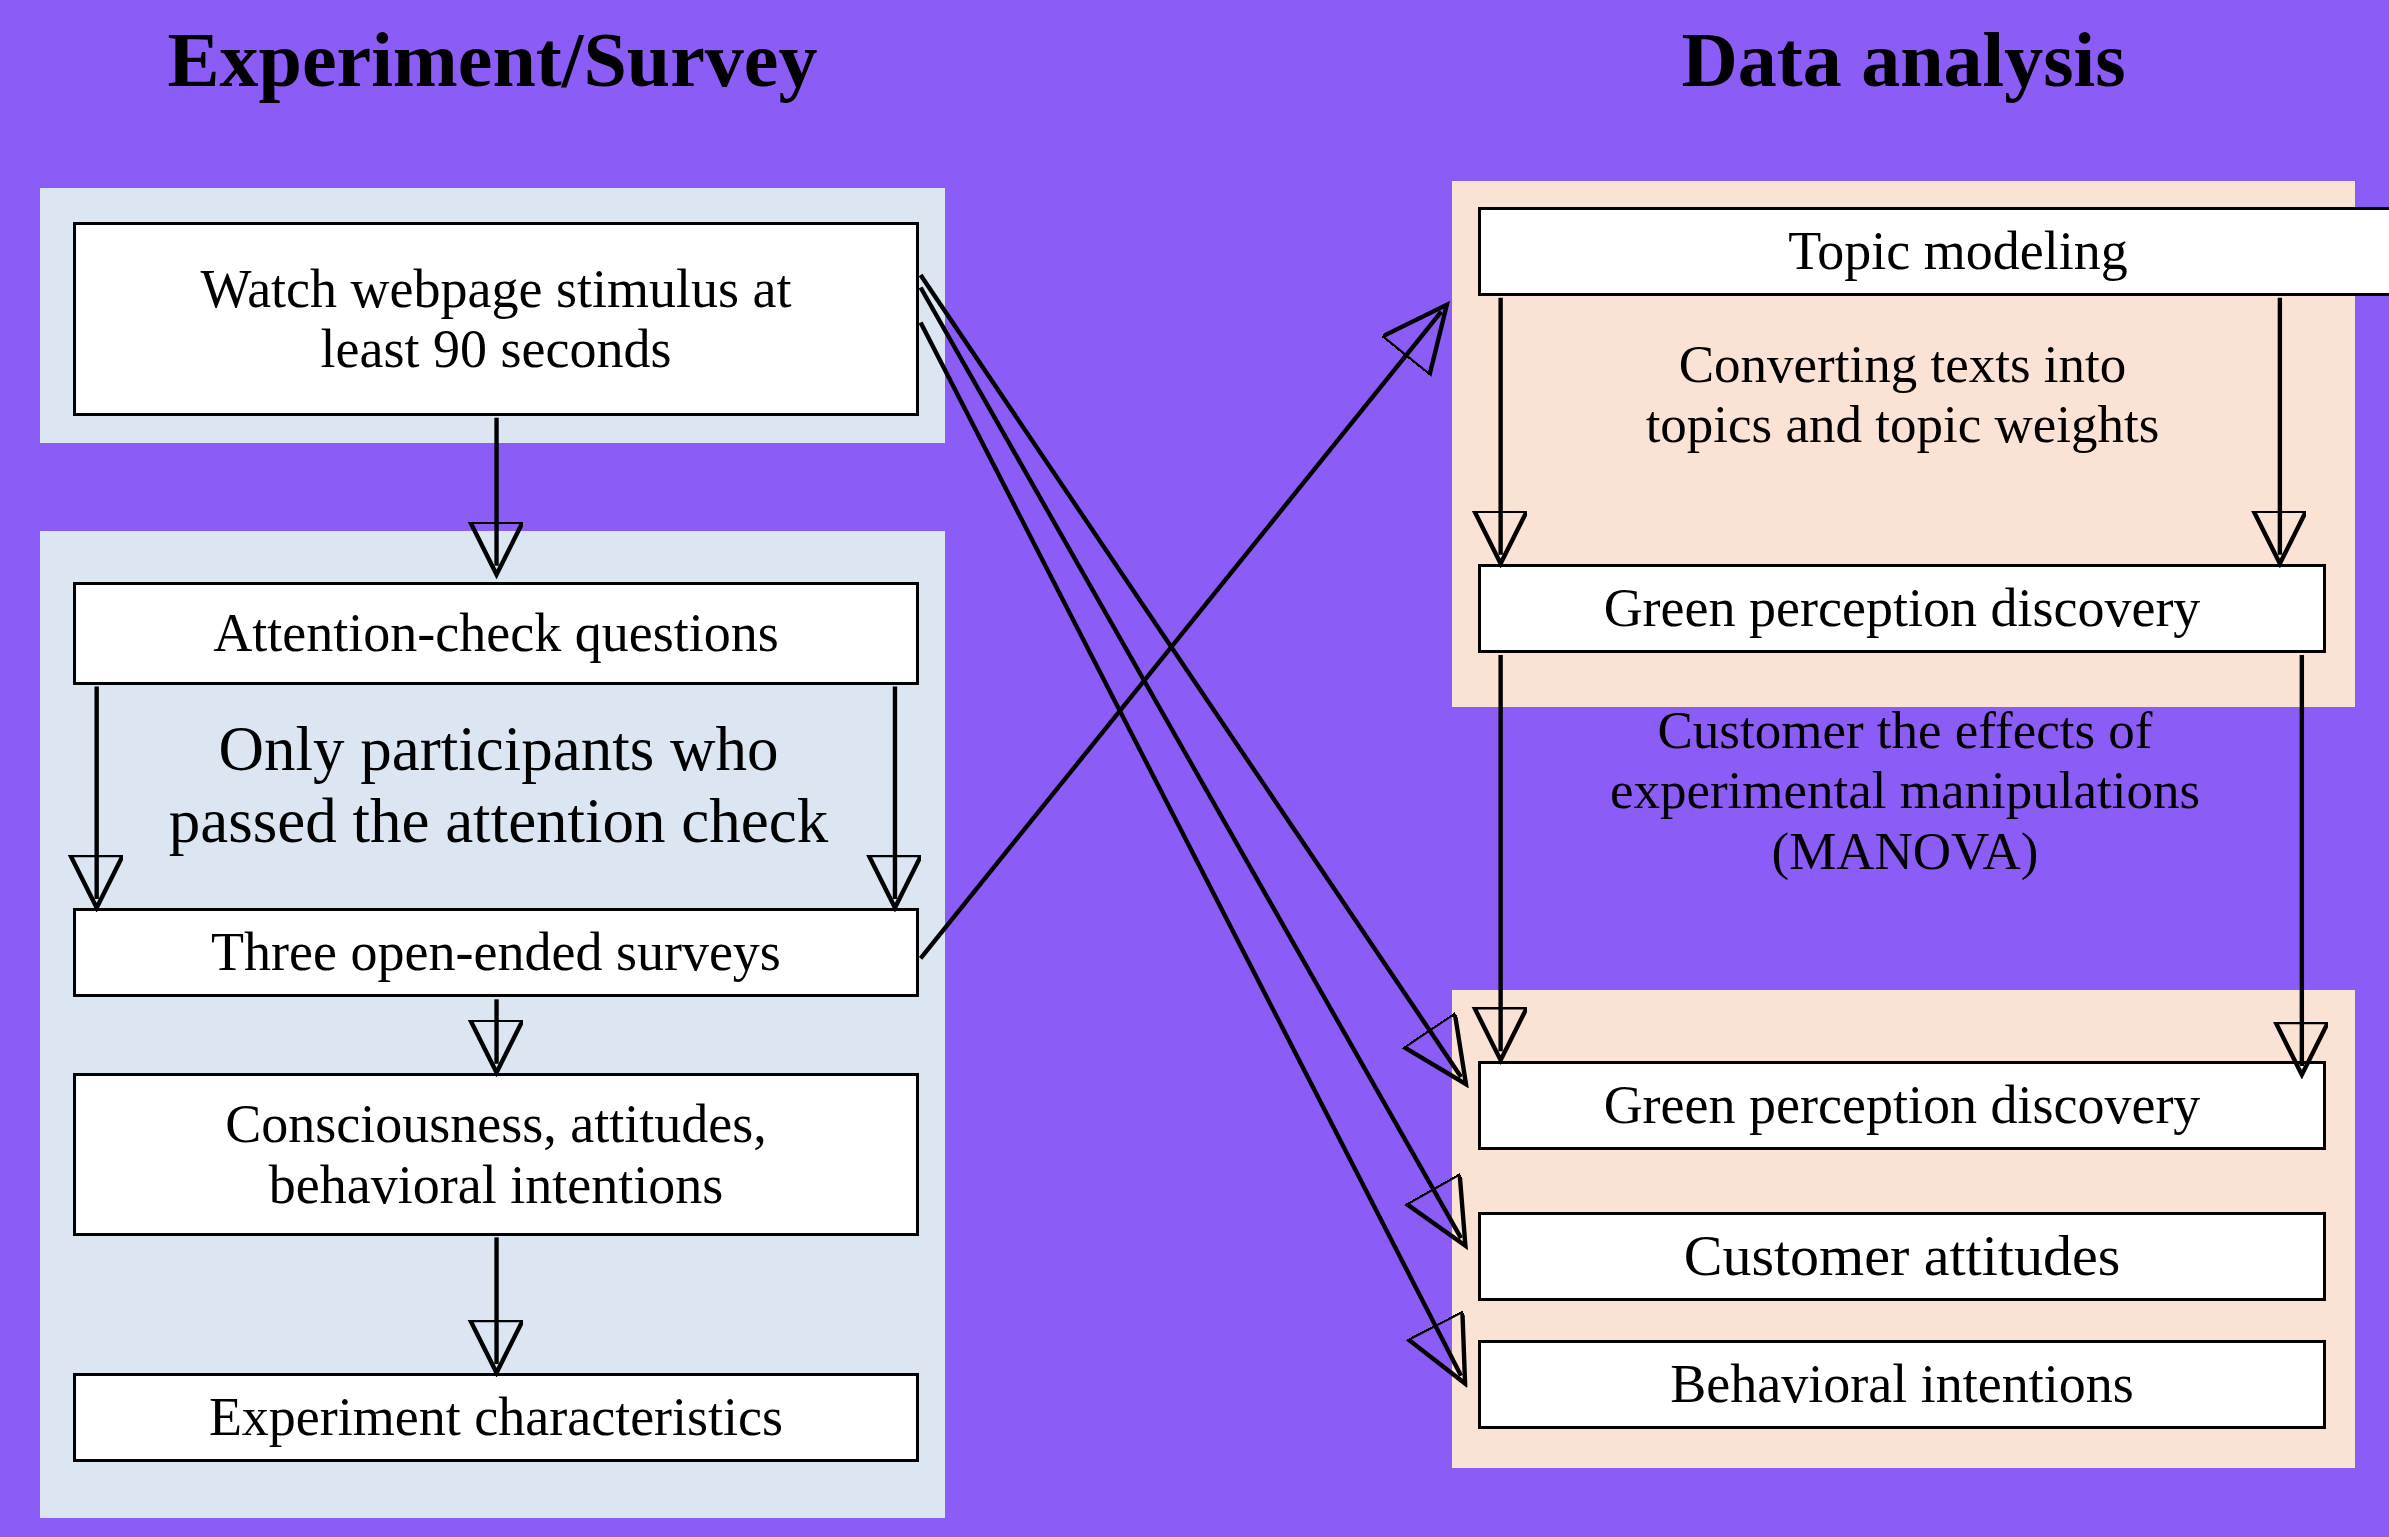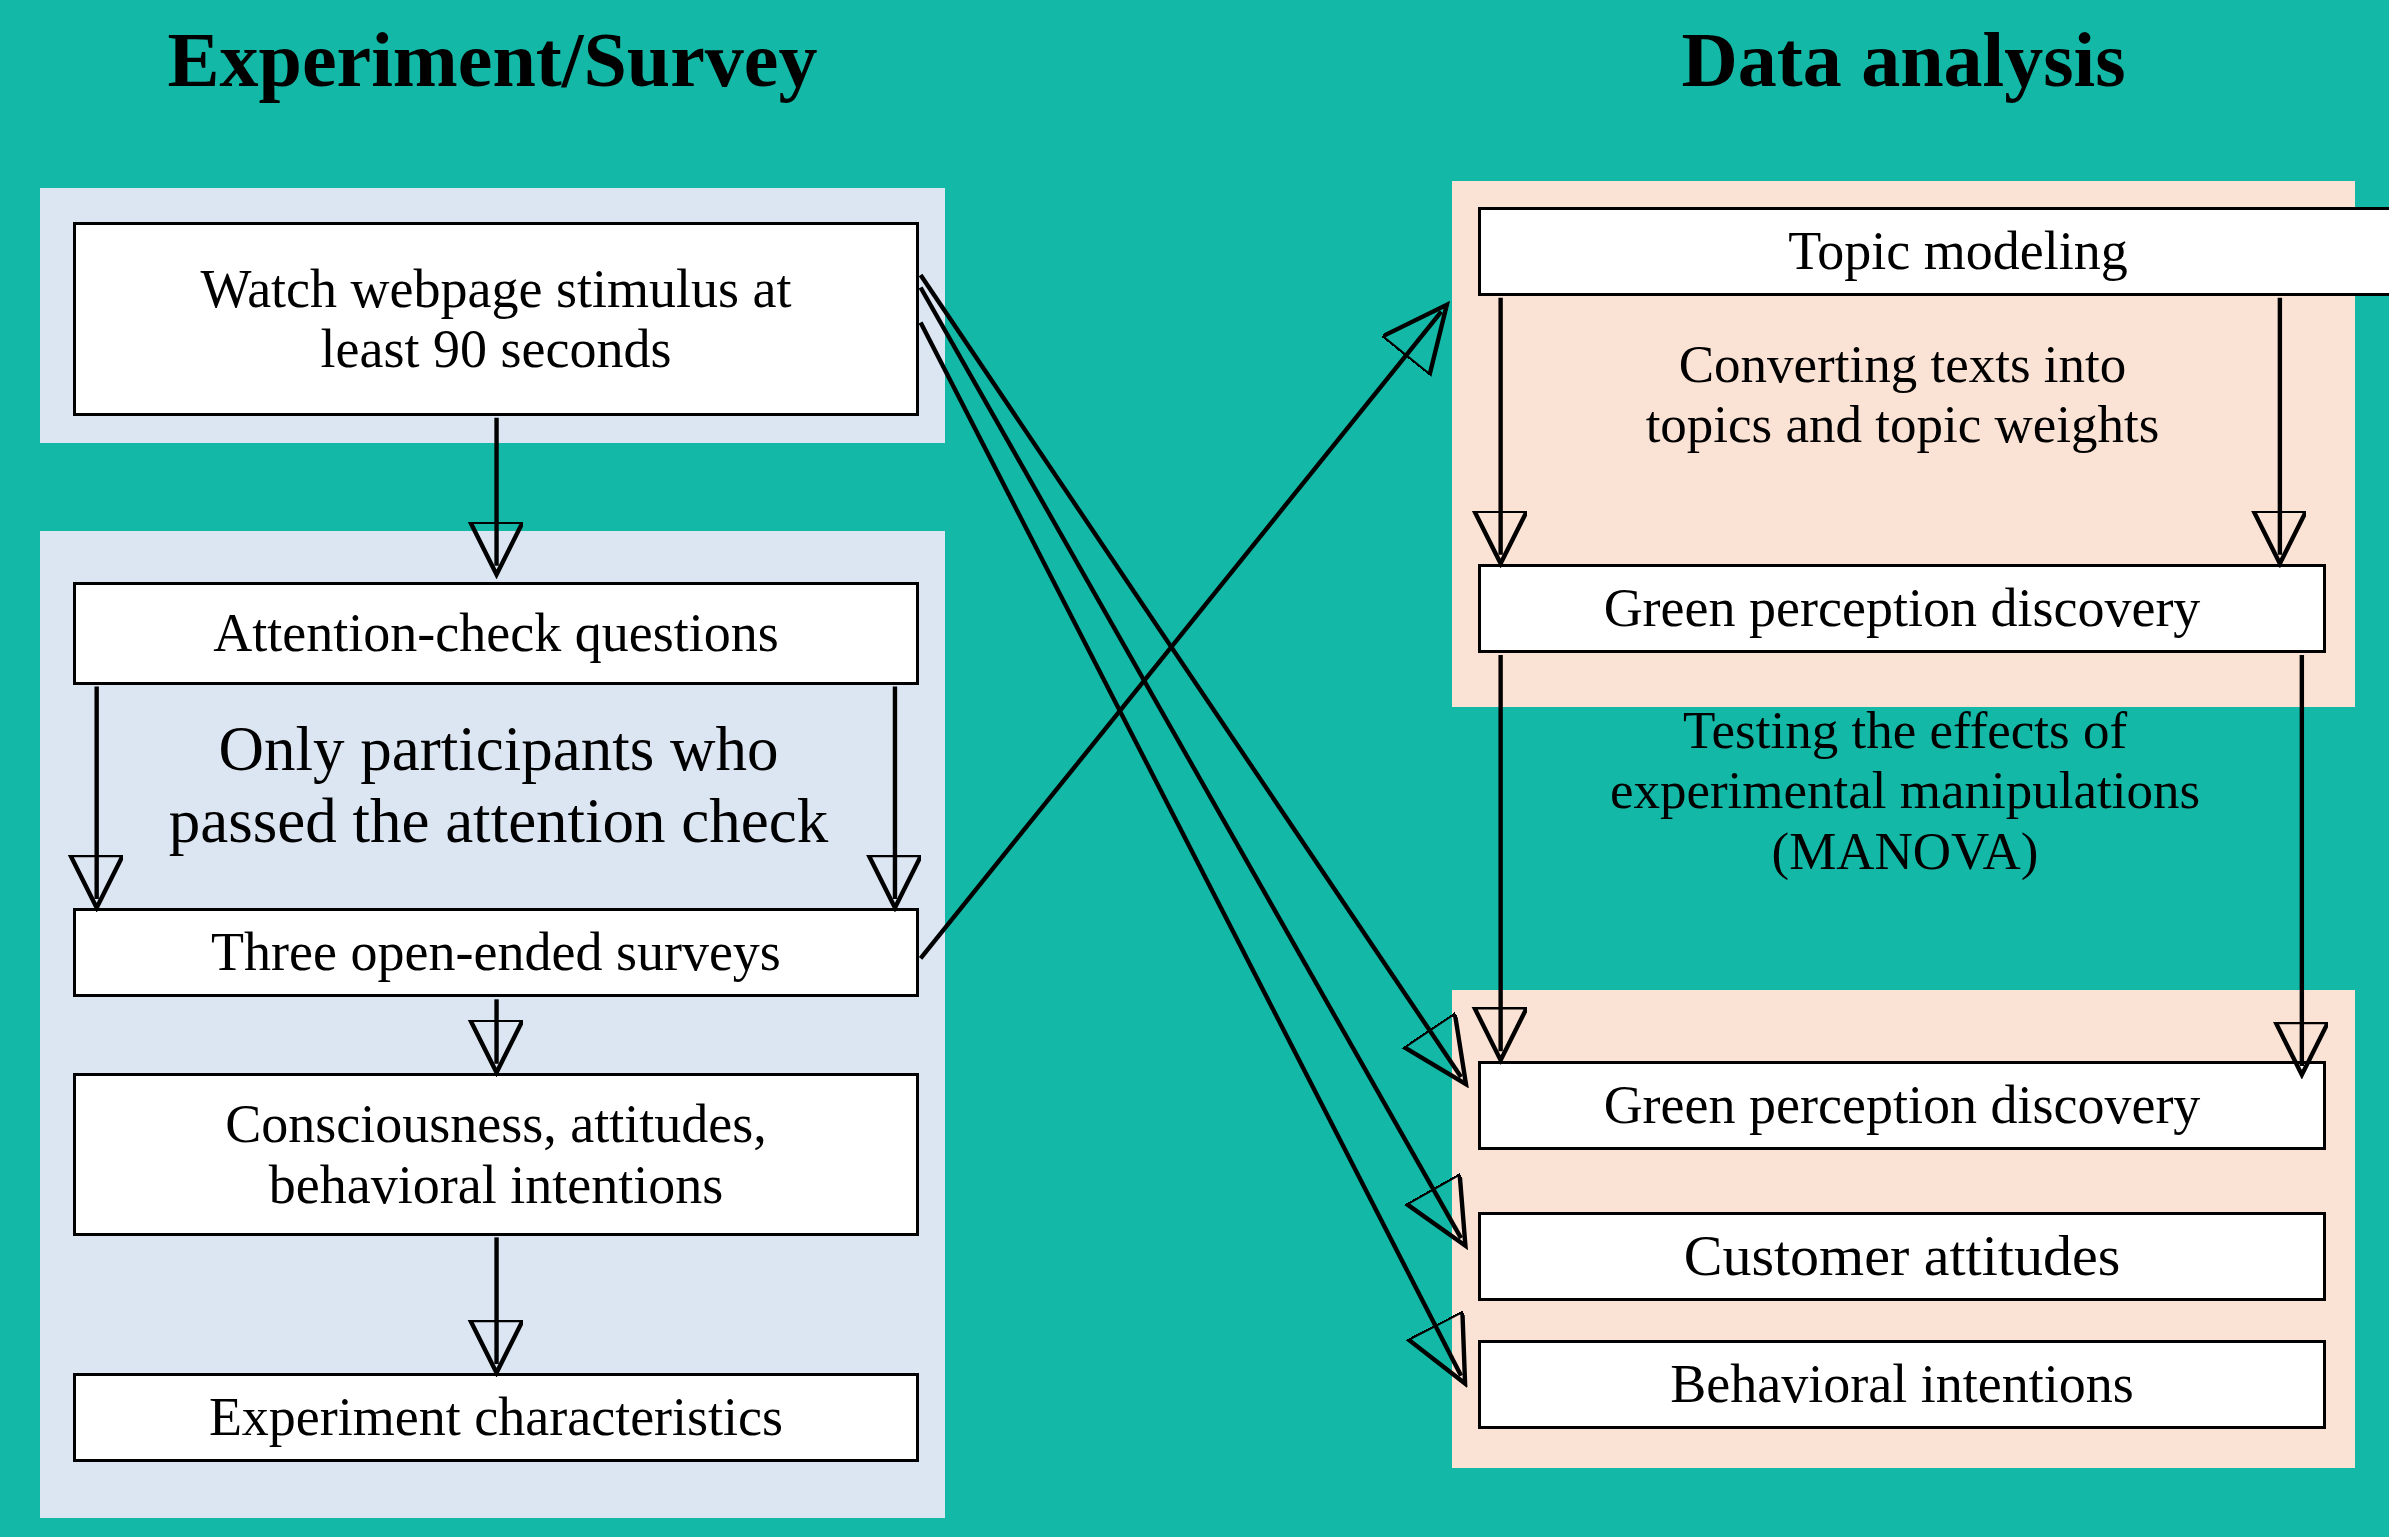"Experiment/Survey" #root { background: #14b8a6 -> #8b5cf6 }
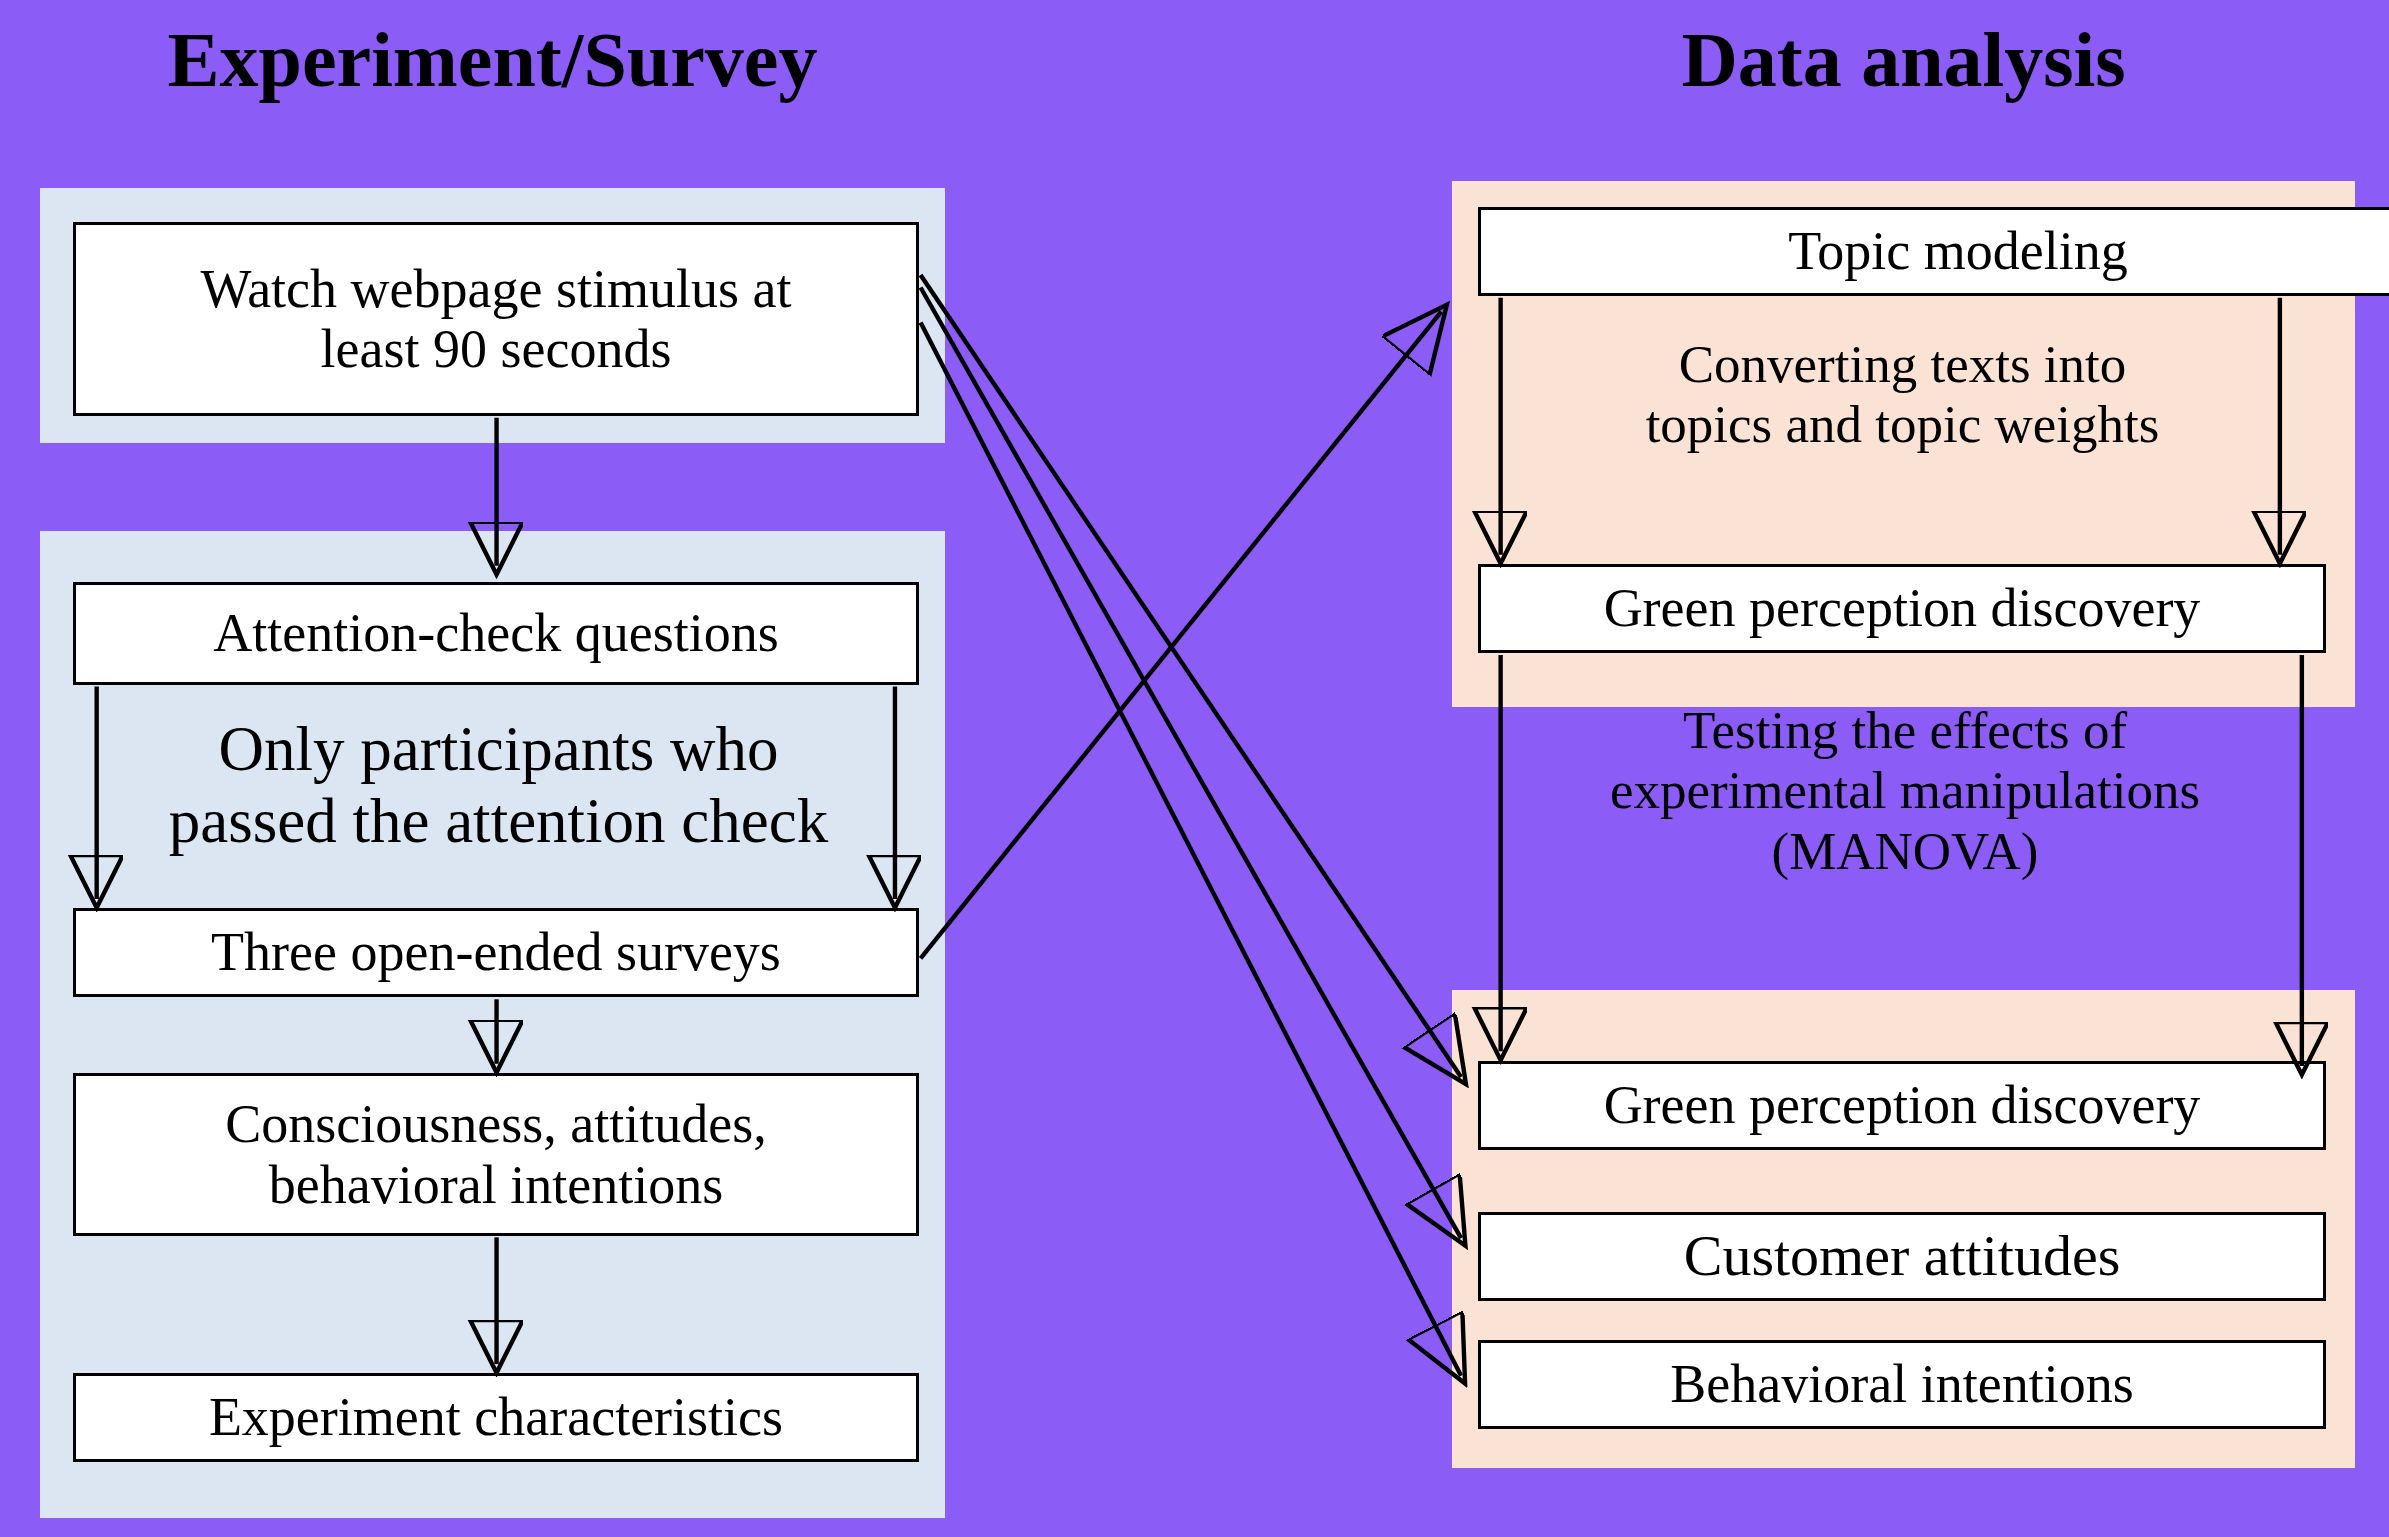"Testing the effects of" div.caption { text: Testing -> Customer }
